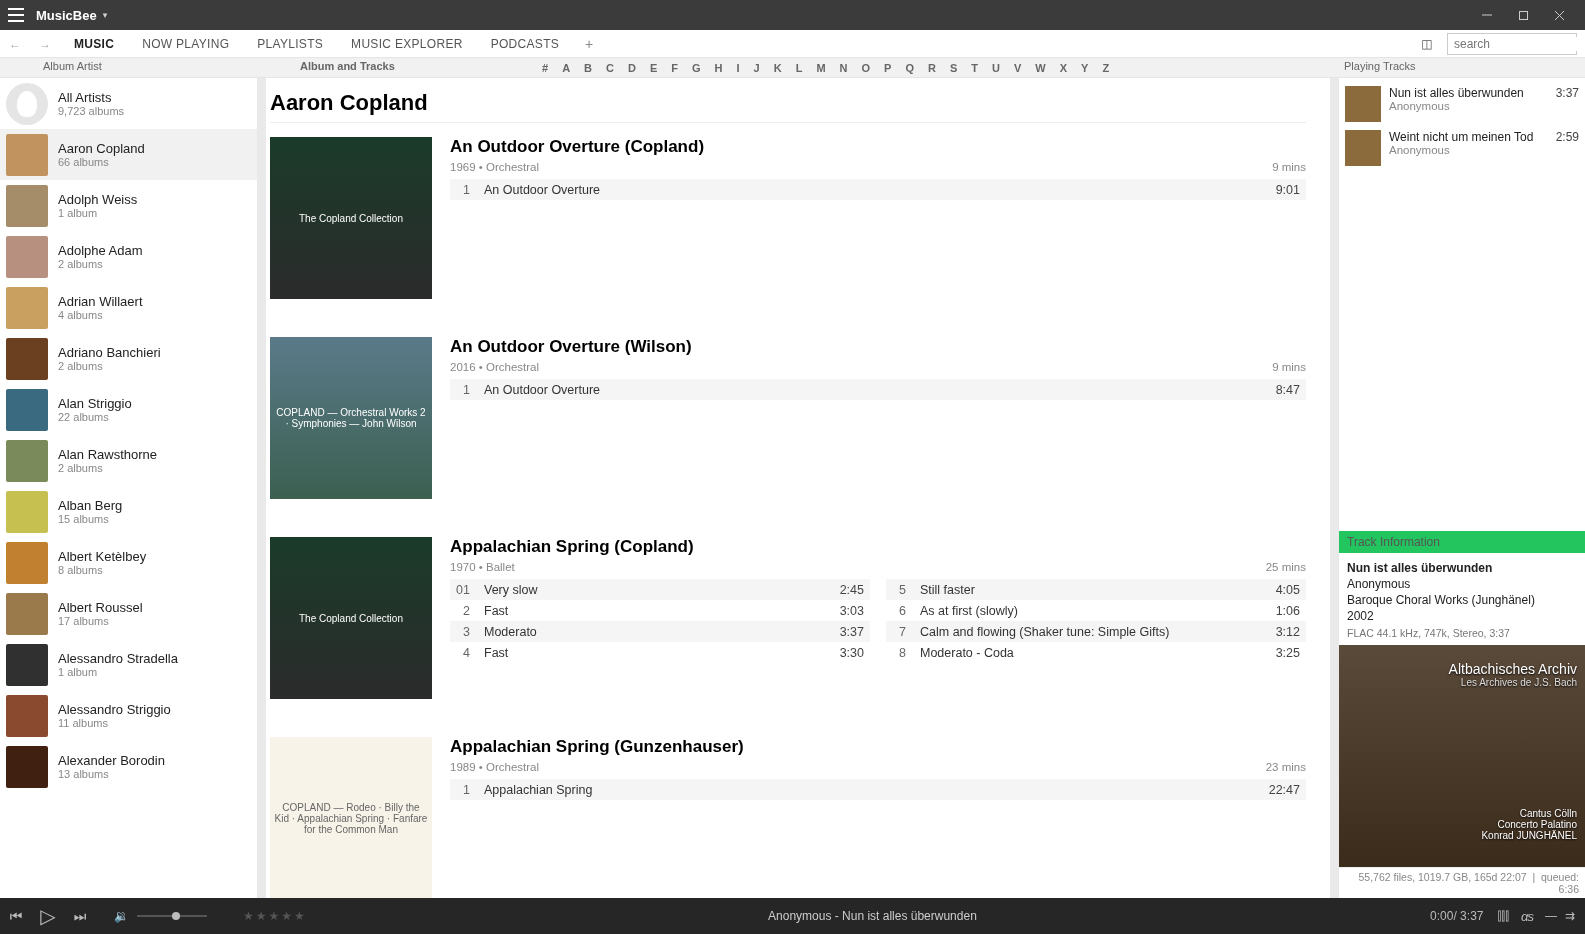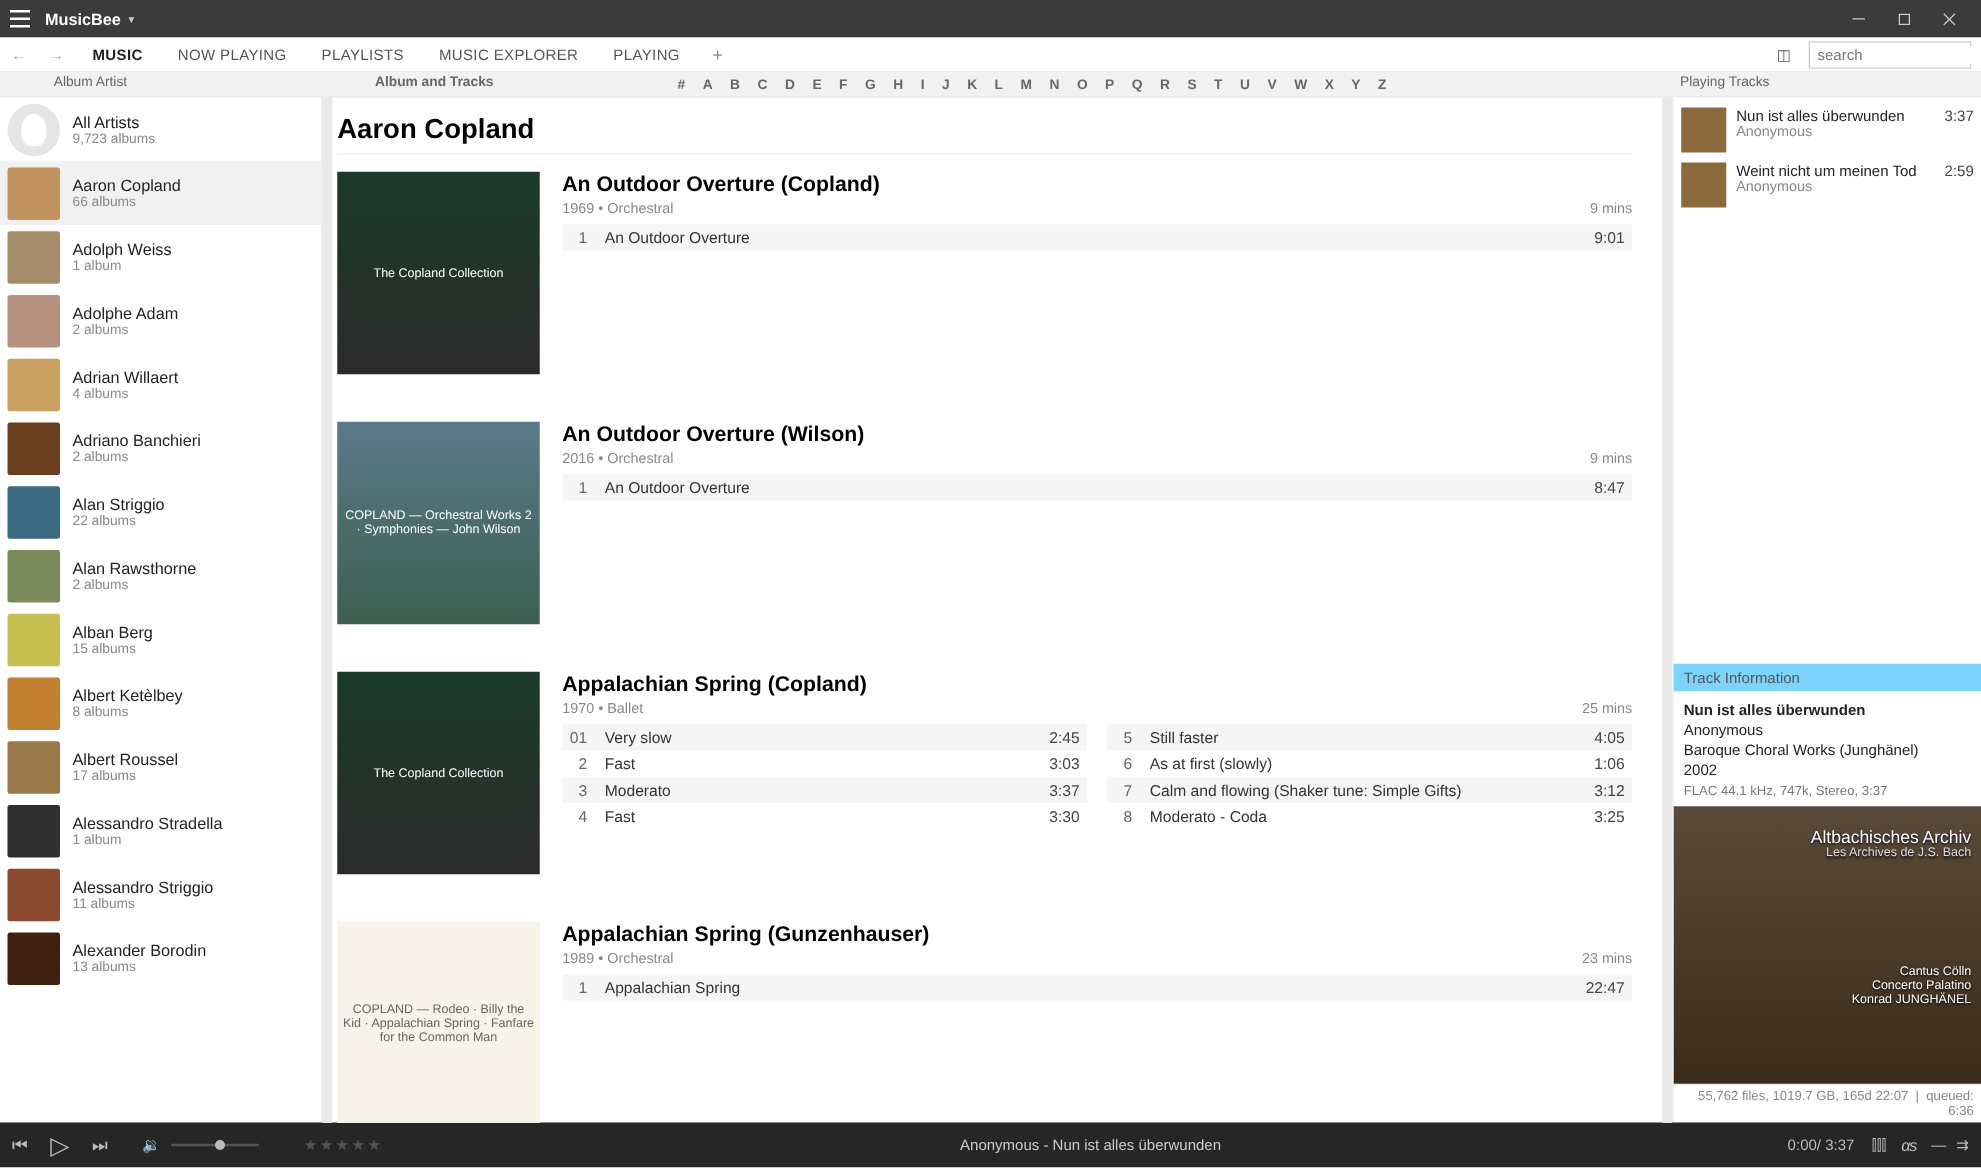"PLAYING" span.tab { text: PLAYING -> PODCASTS }
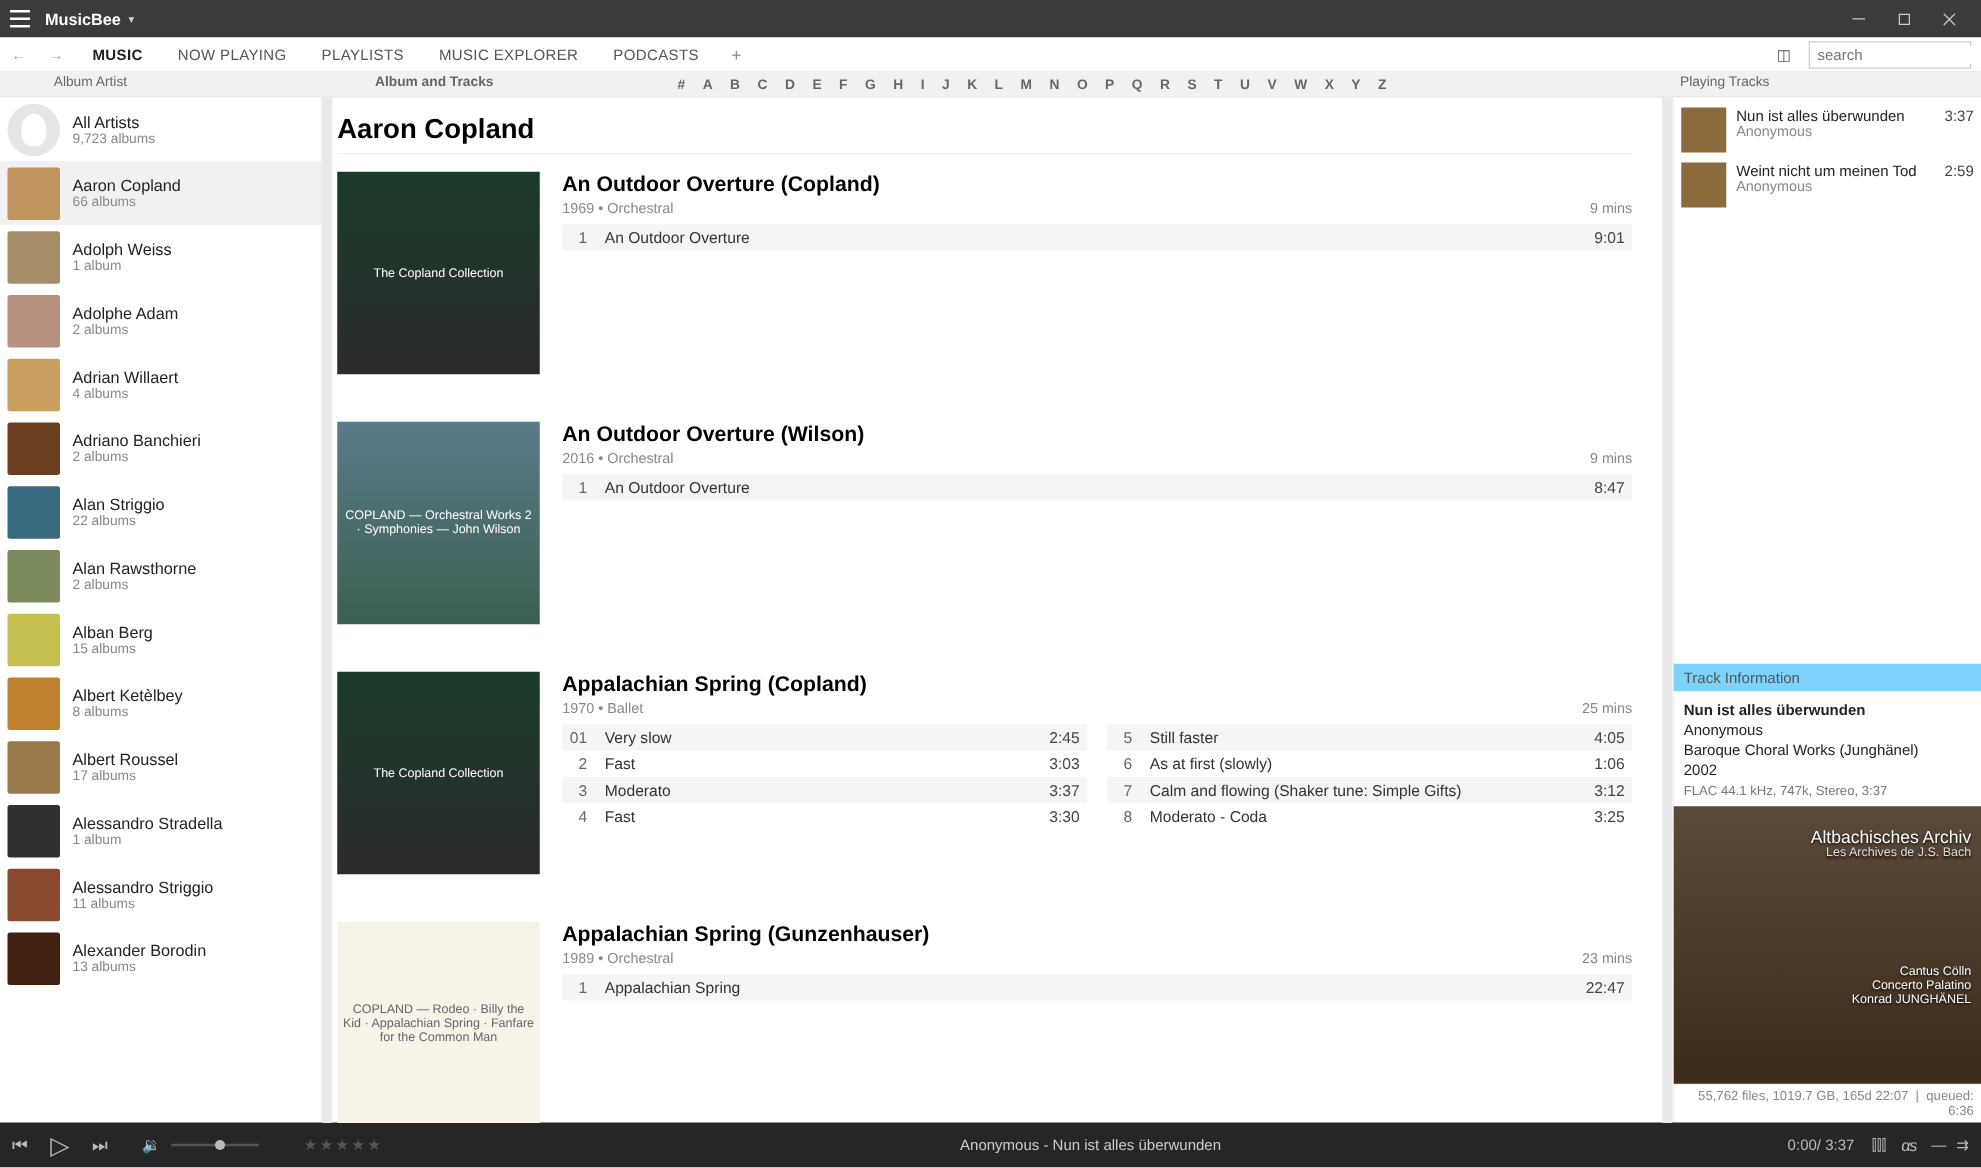"Track Information" .track-info-hdr { background: #7dd3fc -> #22c55e }
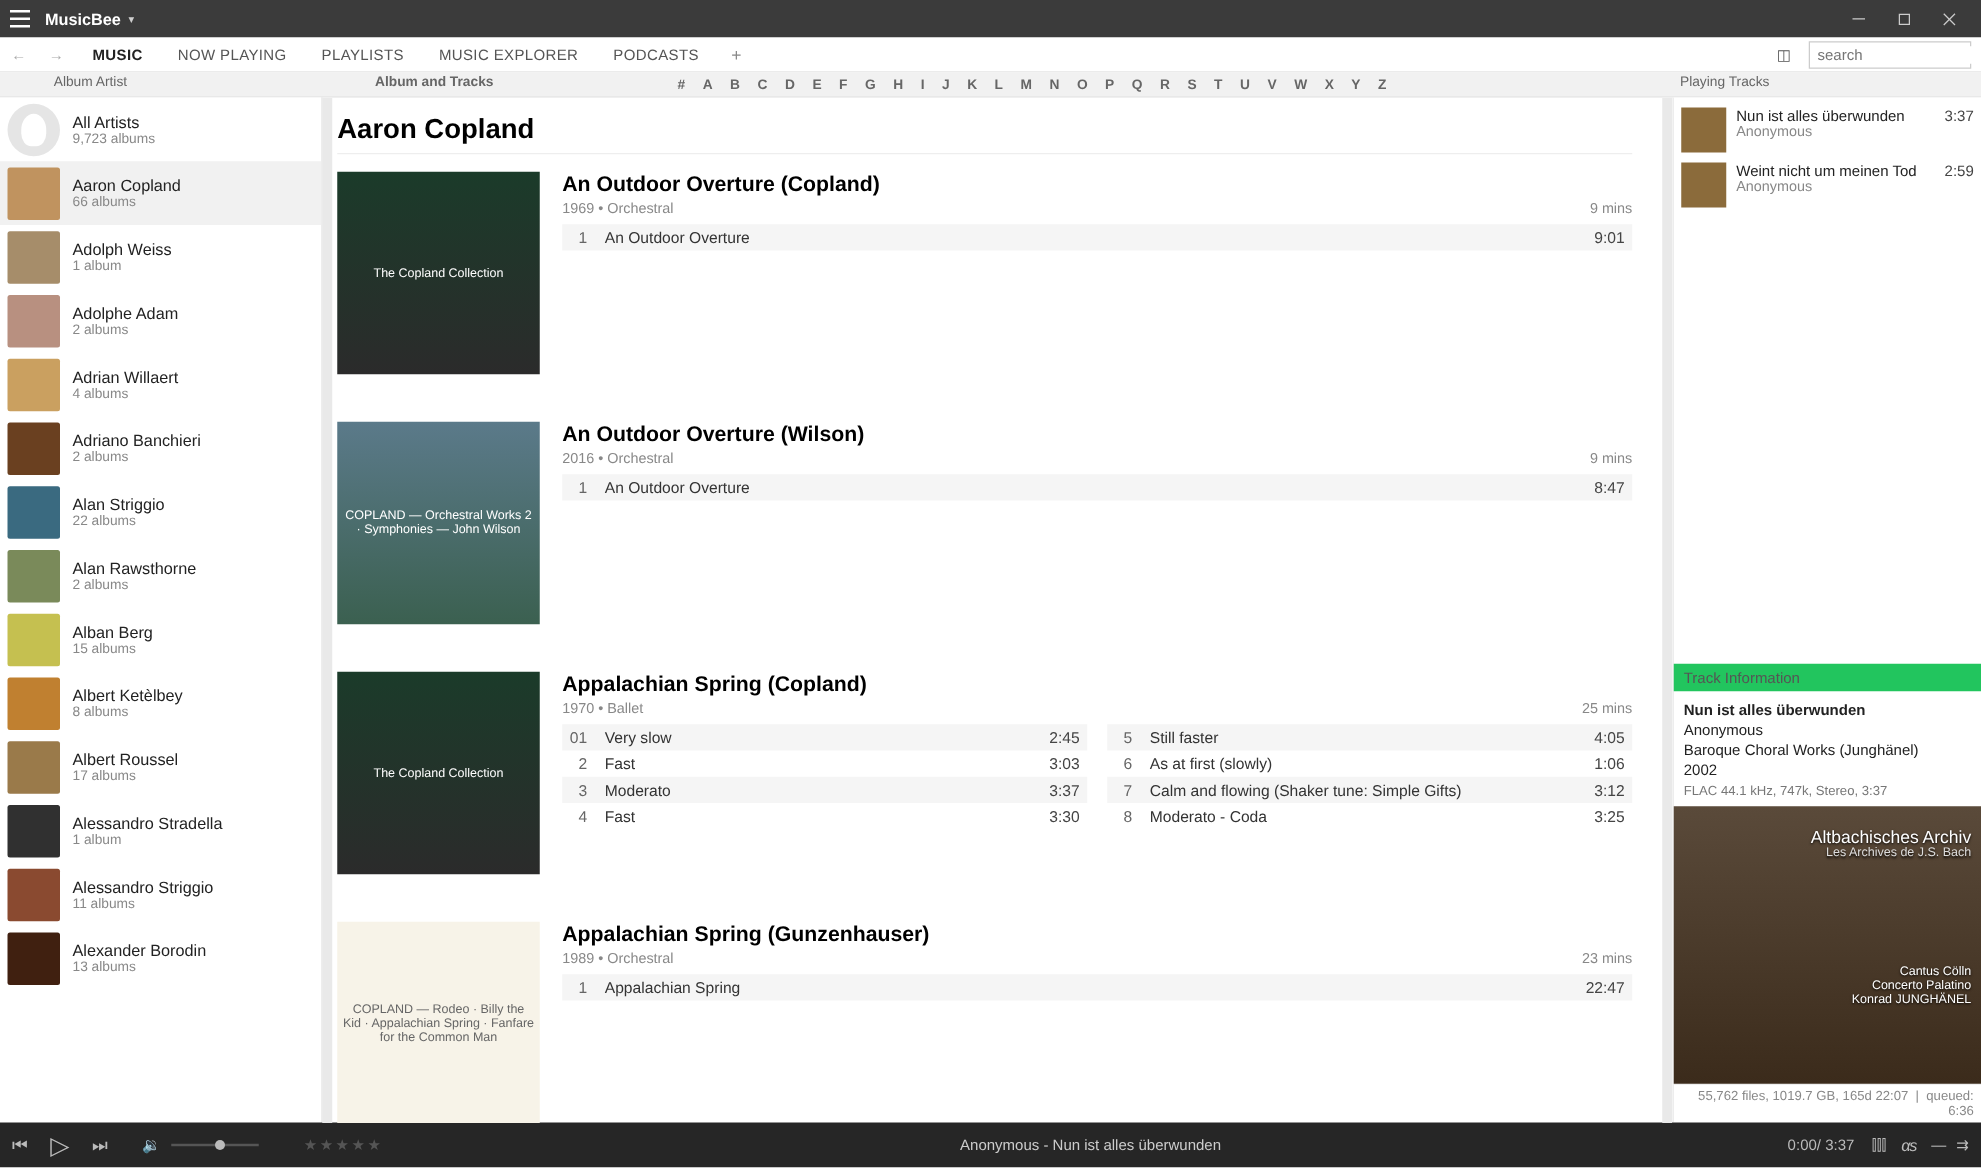"Cantus Cölln" div { margin-top: 84px -> 120px }
